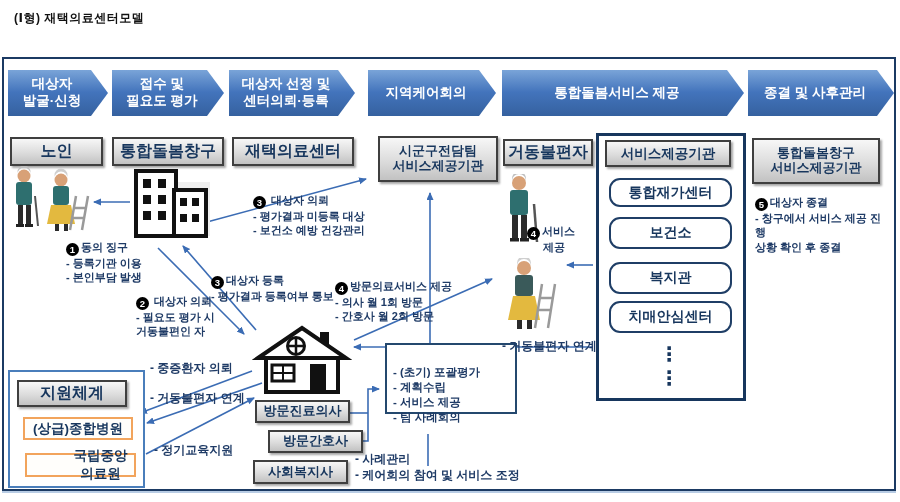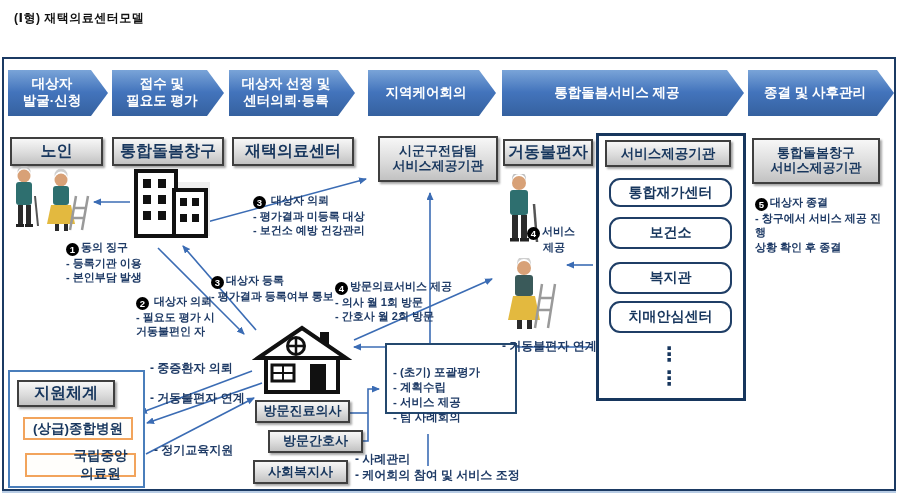"지원체계" div.gbox { width: 98px -> 110px }
